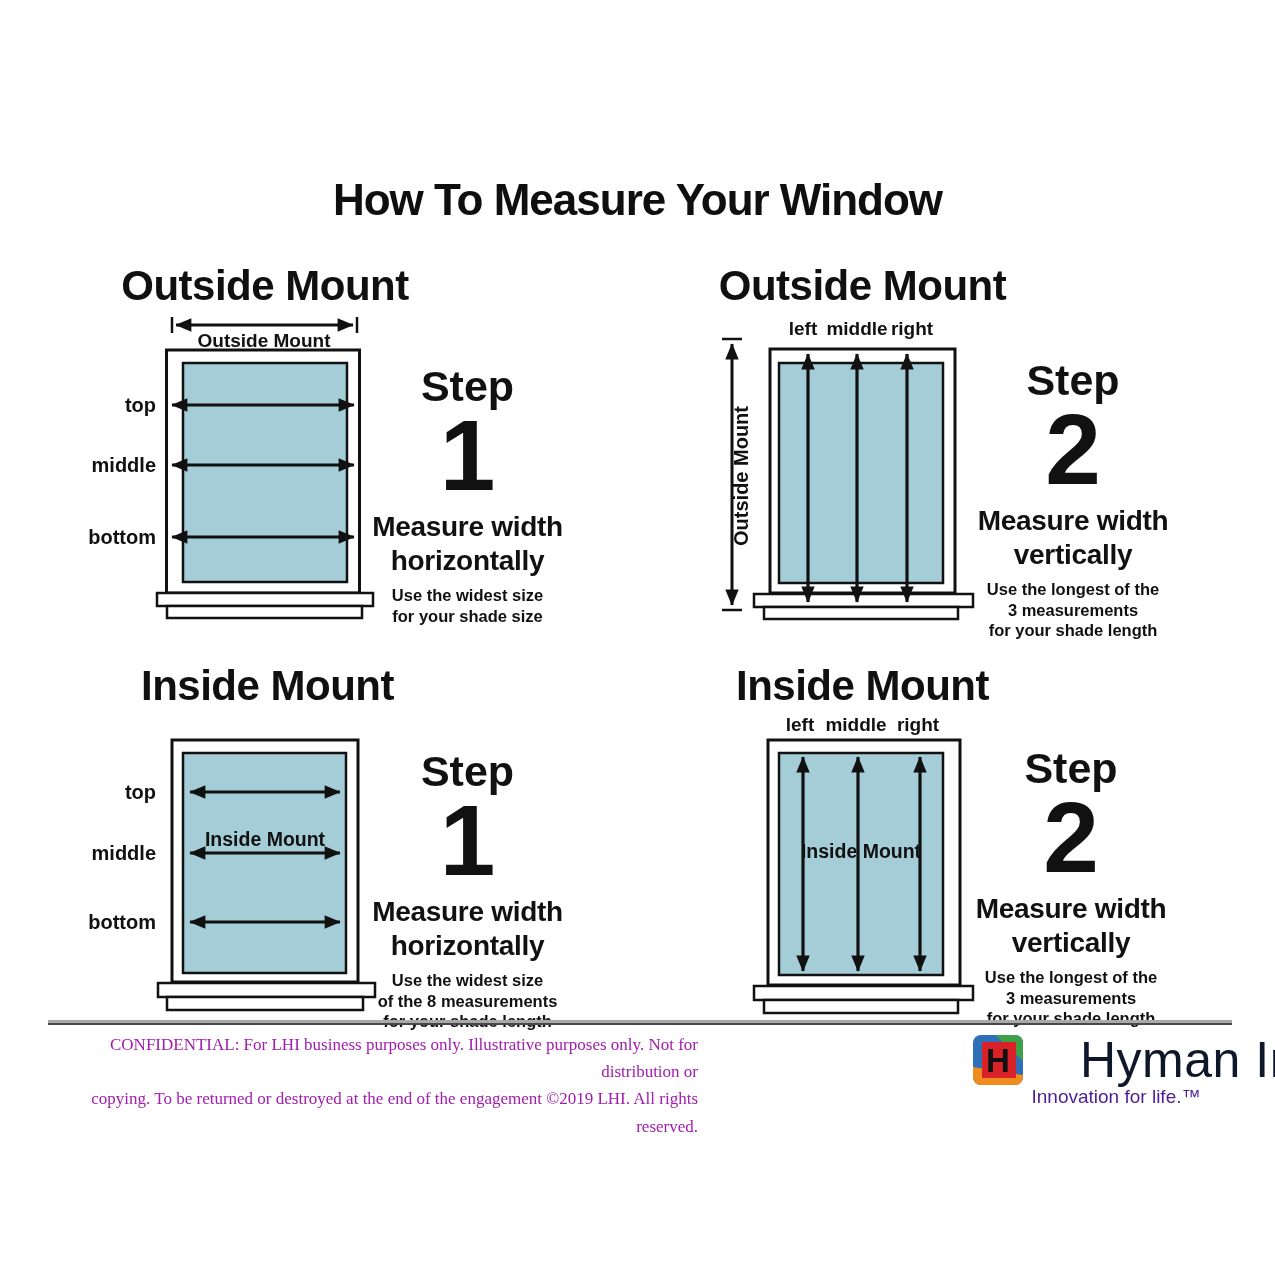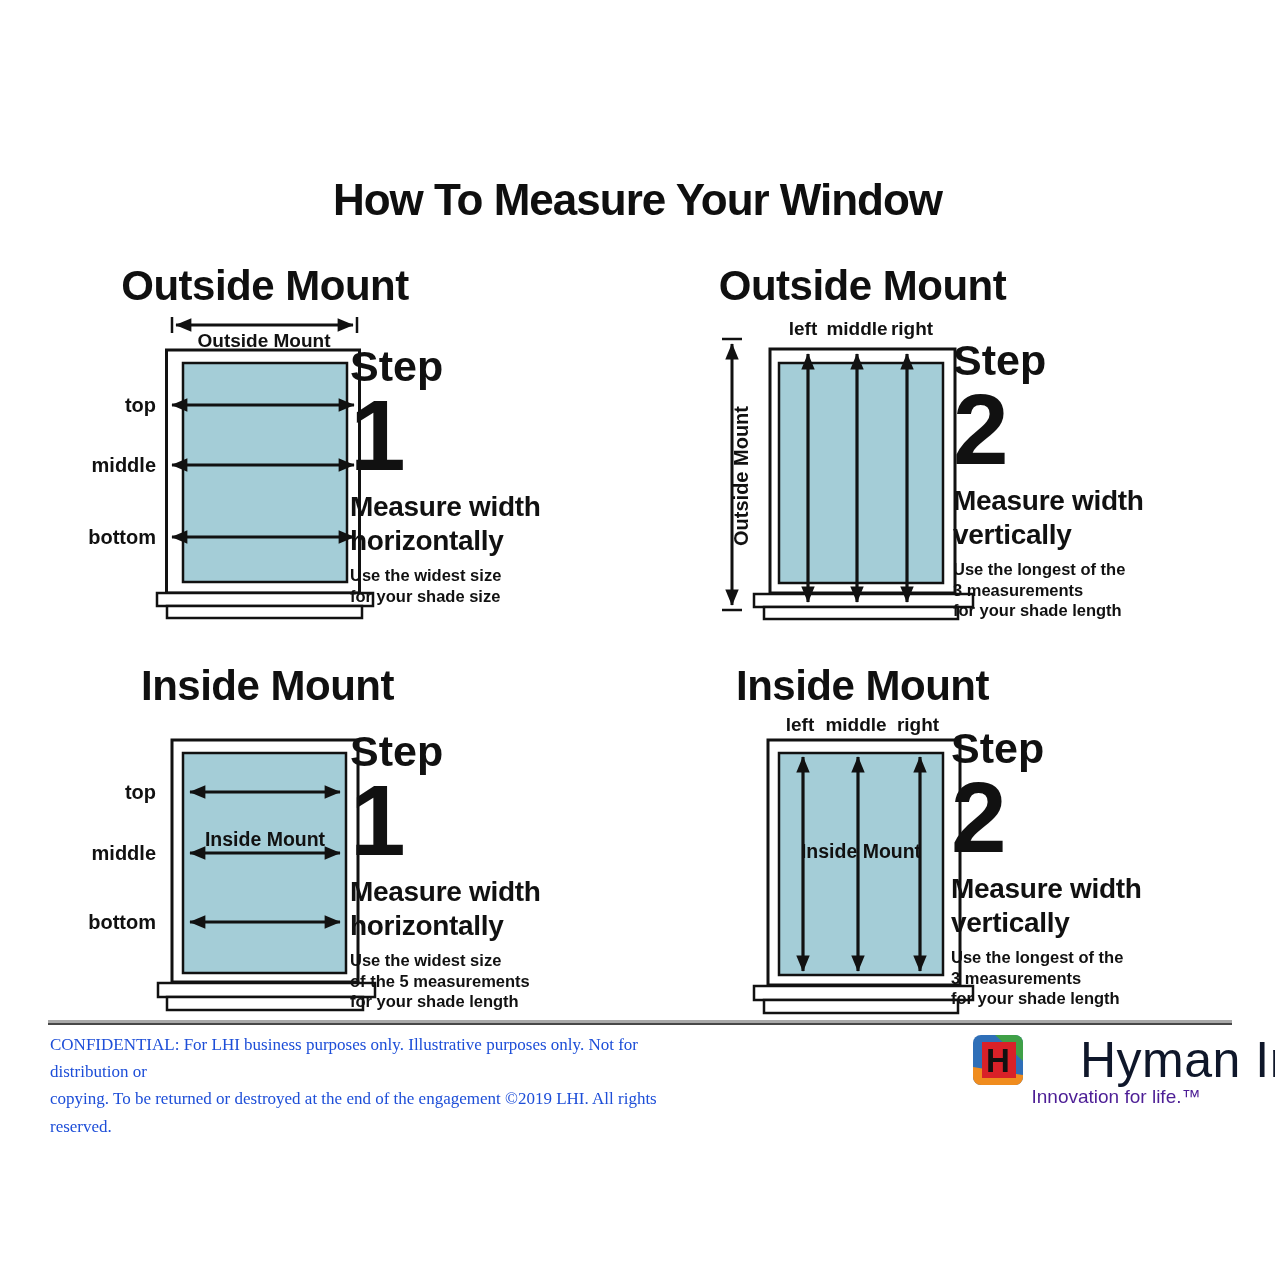"Step" .step { margin-top: none -> 20px; text-align: left -> center }
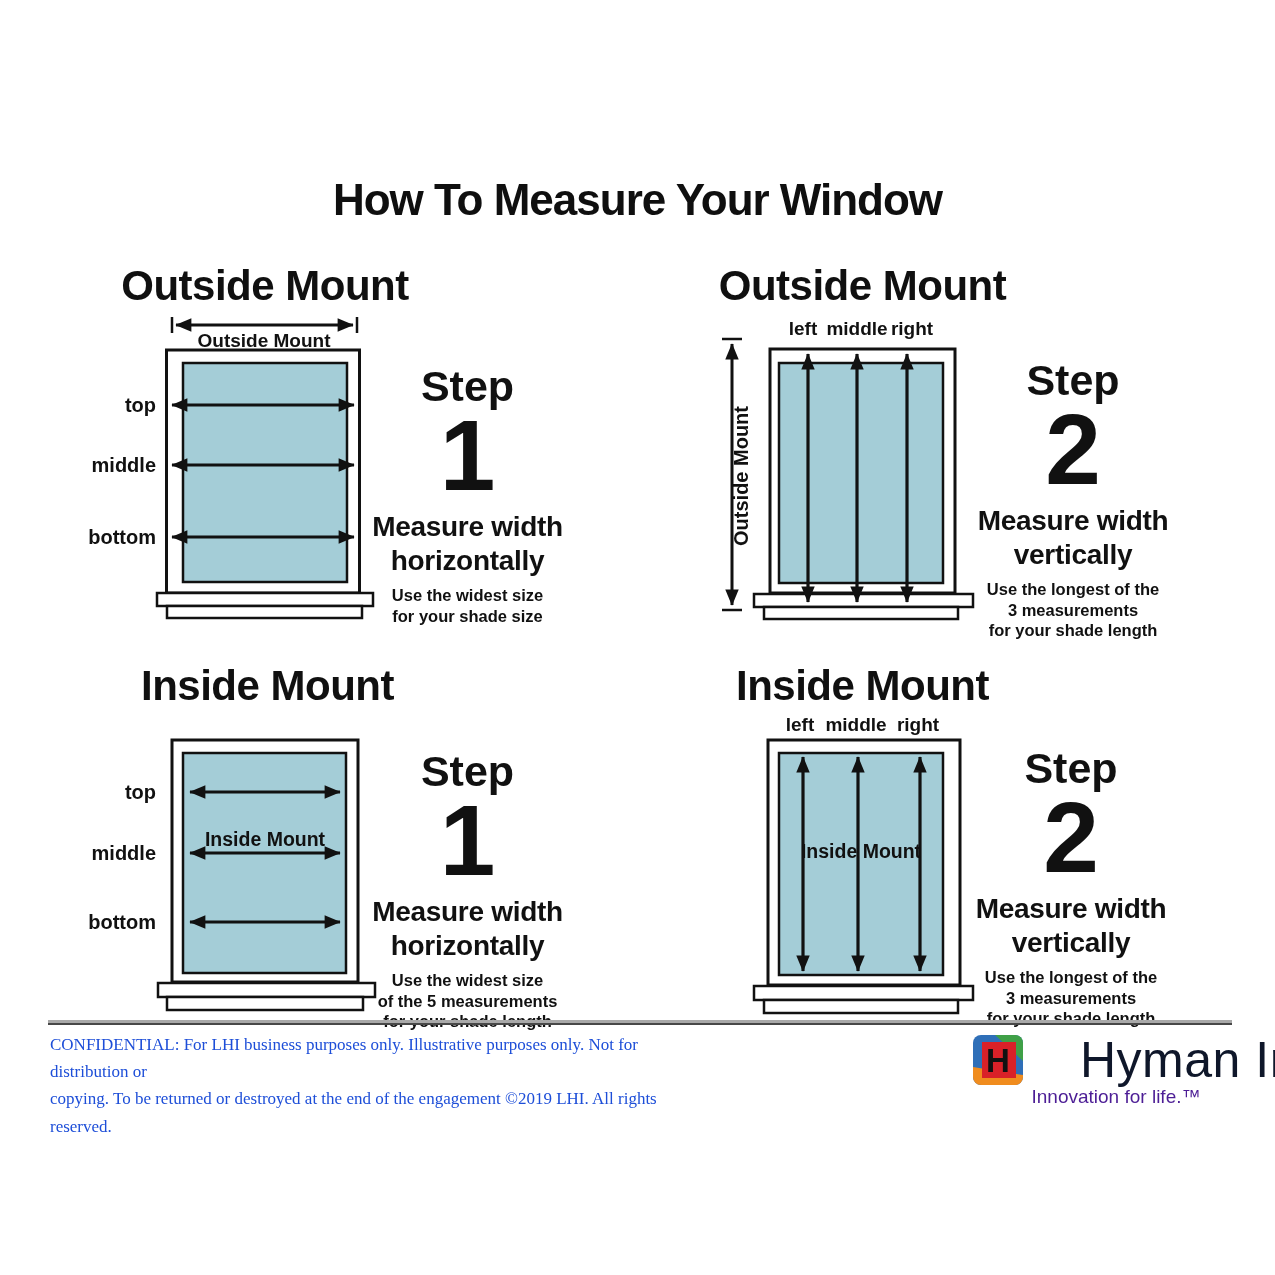"of the 5 measurements" div.step-note { text: 5 -> 8 }
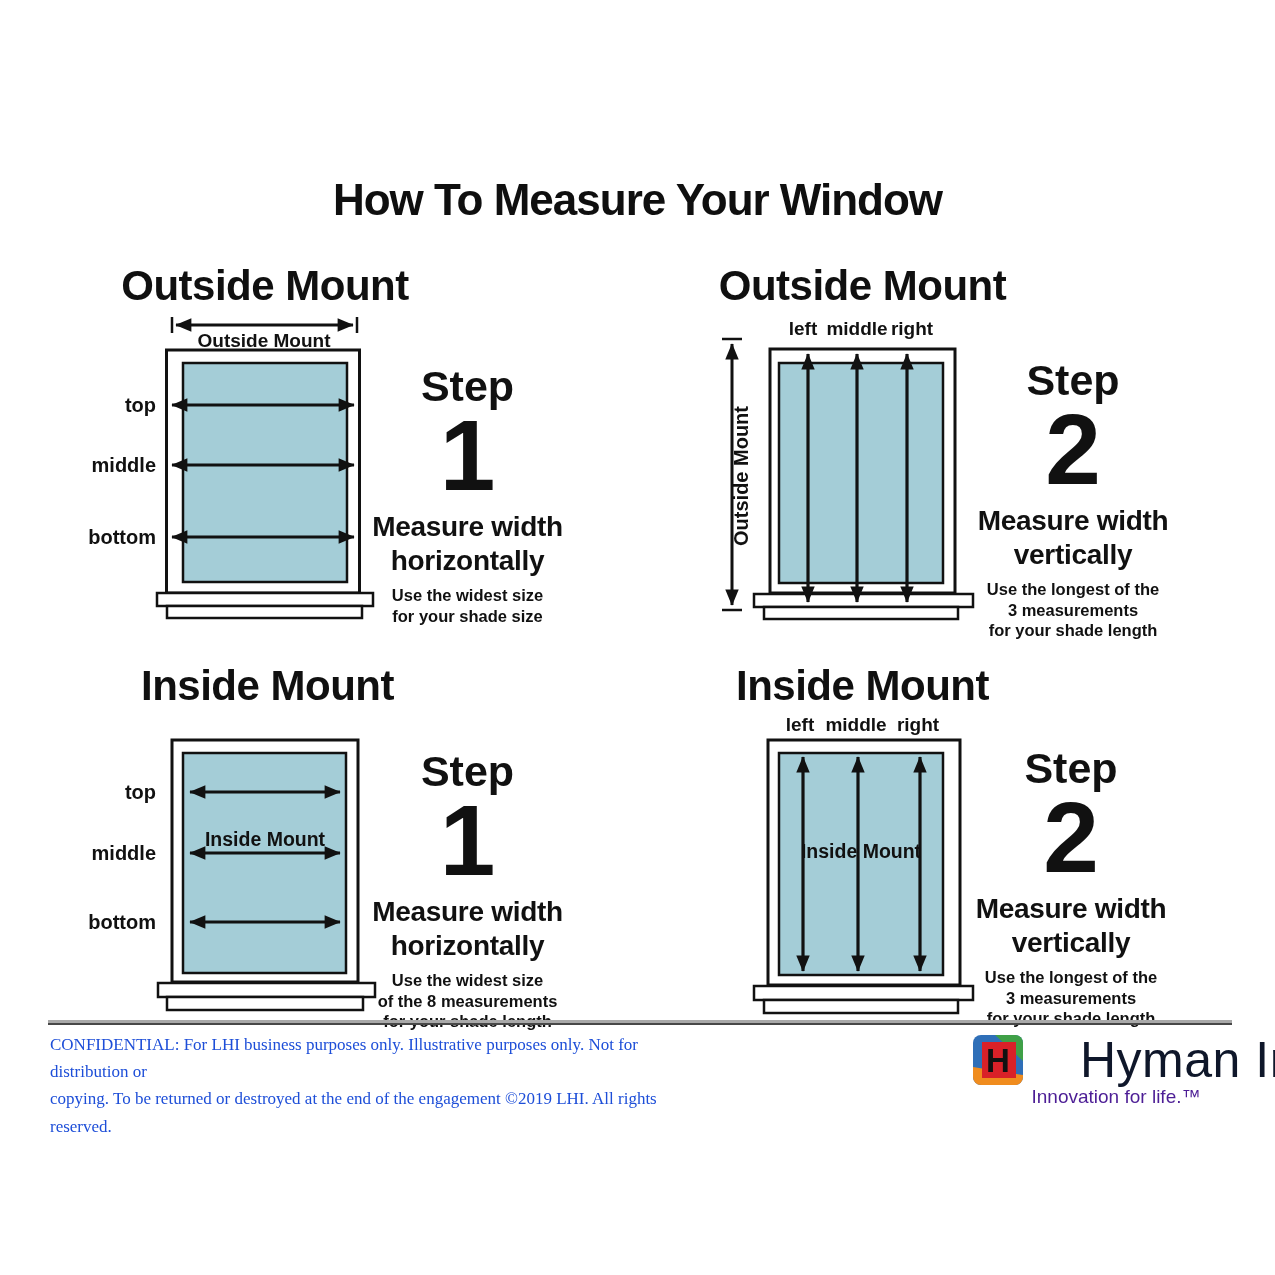"CONFIDENTIAL: For LHI business purposes" .confidential { color: #1d4ed8 -> #a21caf; text-align: none -> right }
